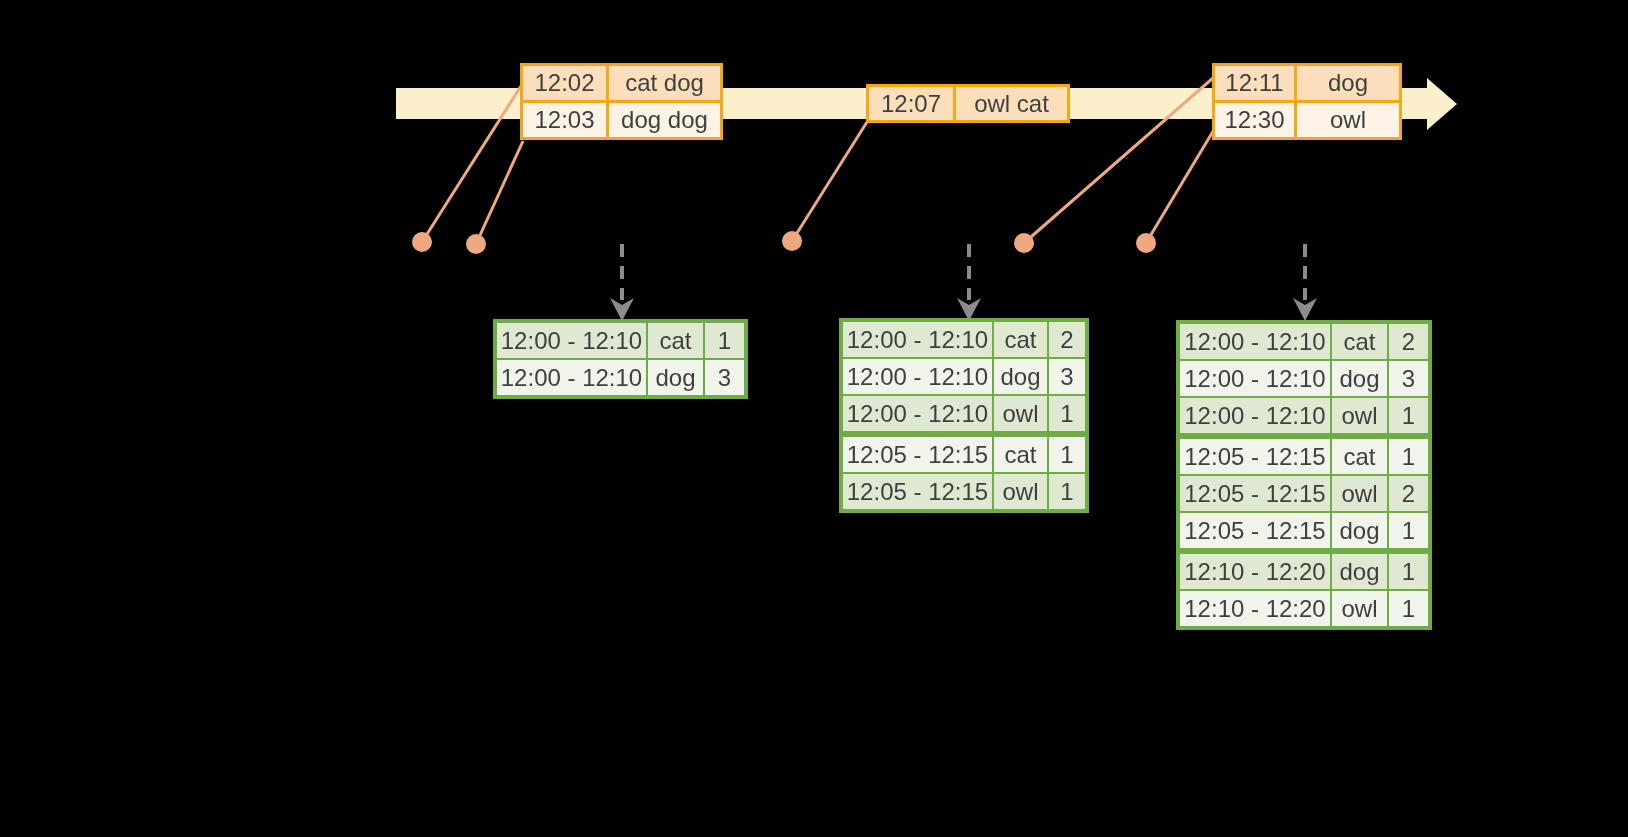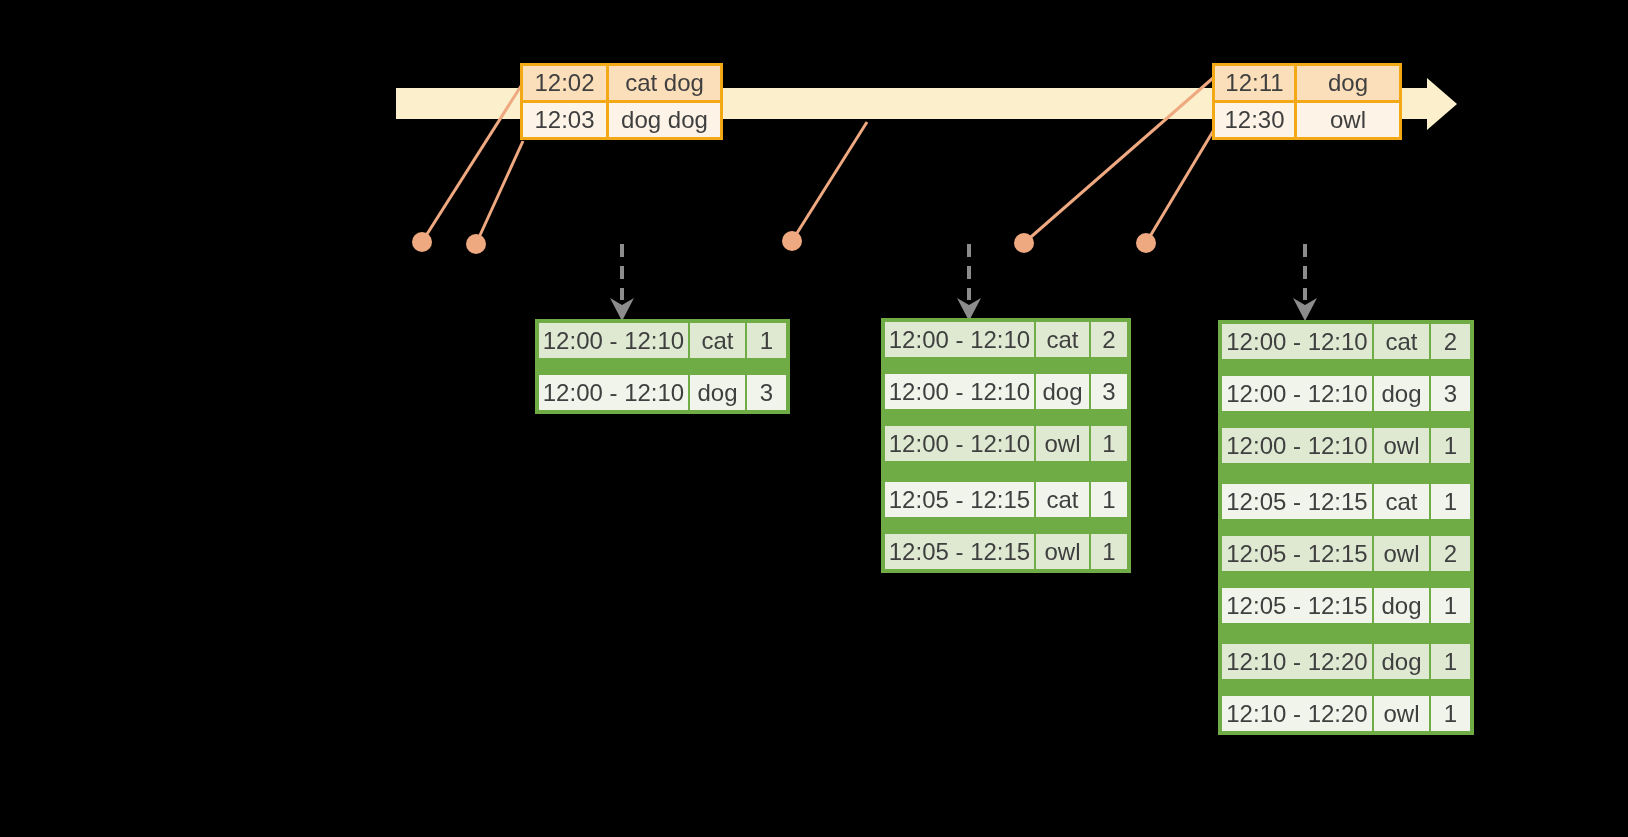"12:07" div.etable { html: none -> <div> <div> <div>12:07</div> <div>owl cat</div> </div> </div> }
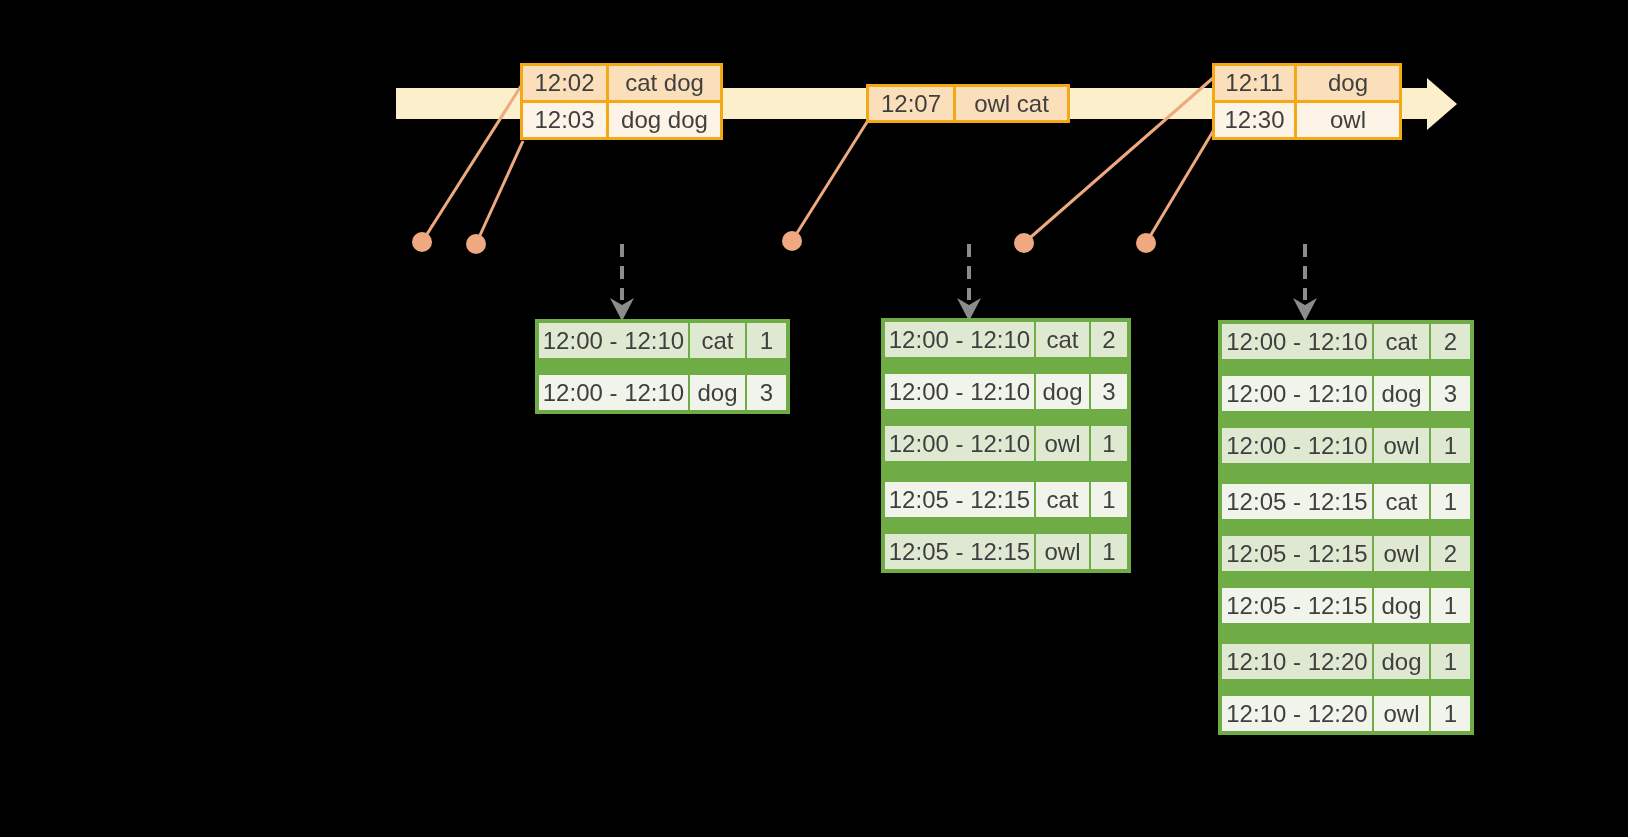"12:00 - 12:10" .gtable { gap: 17px -> 2px; margin-left: 42px -> none }
